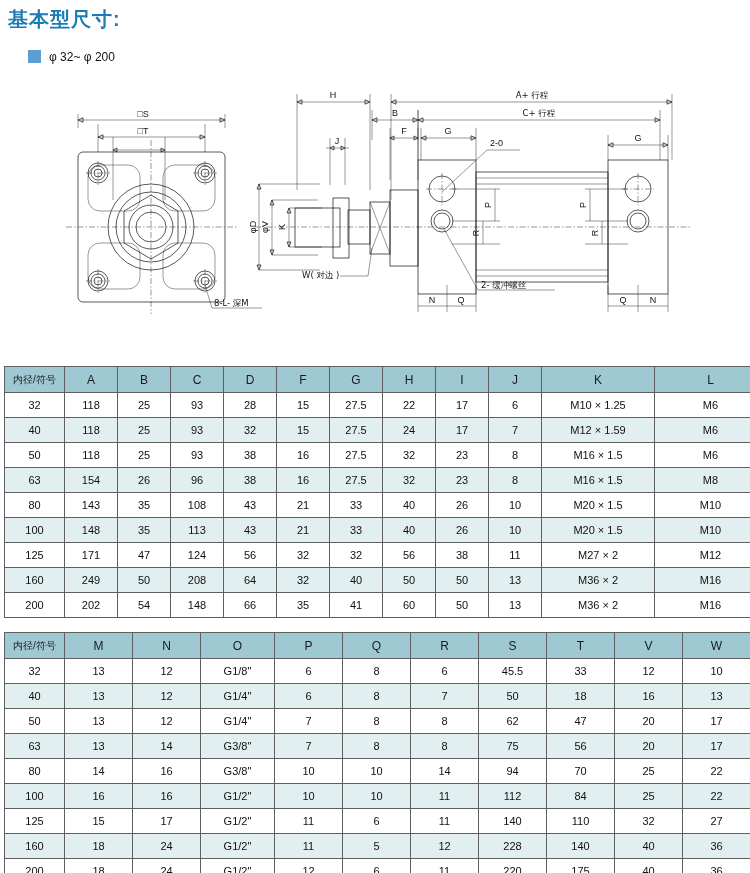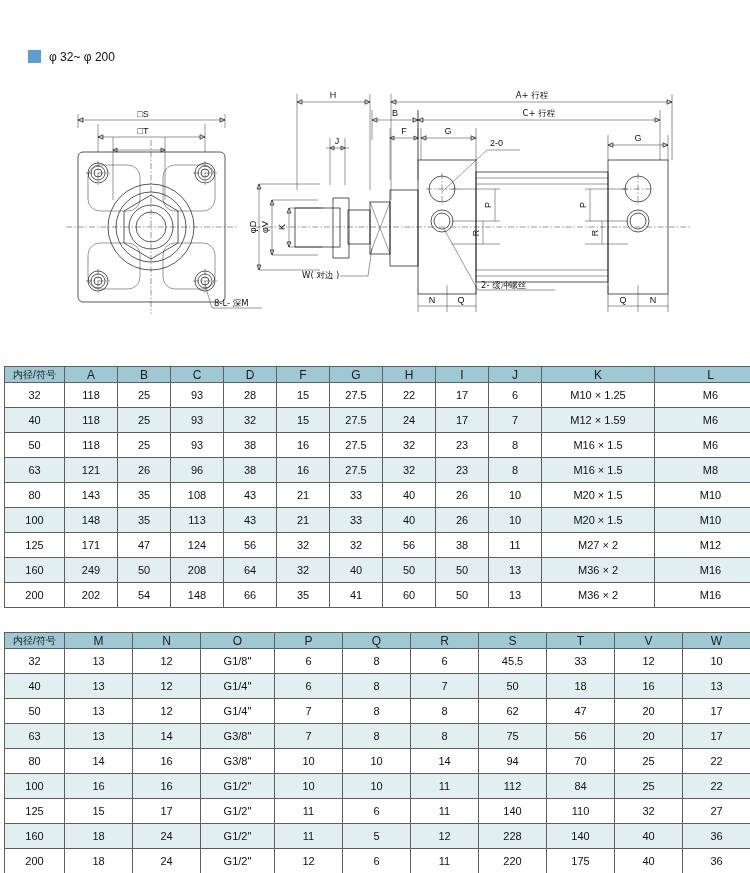"基本型尺寸:" div { html: none -> <div>基本型尺寸:</div> }
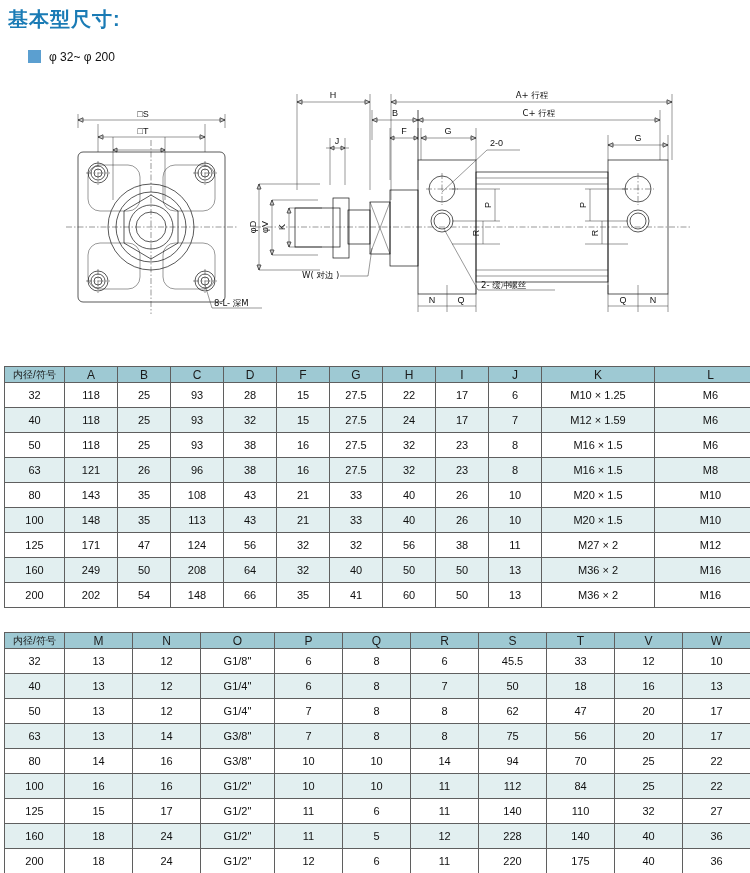"内径/符号" table.dim thead th { height: 16px -> 26px }
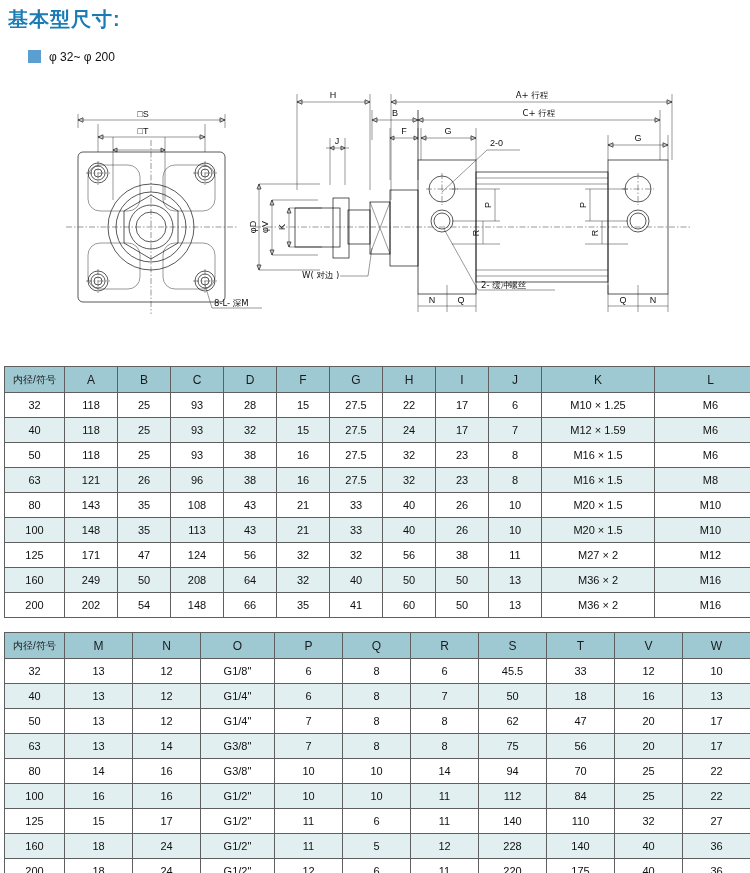"121" td { text: 121 -> 154 }
